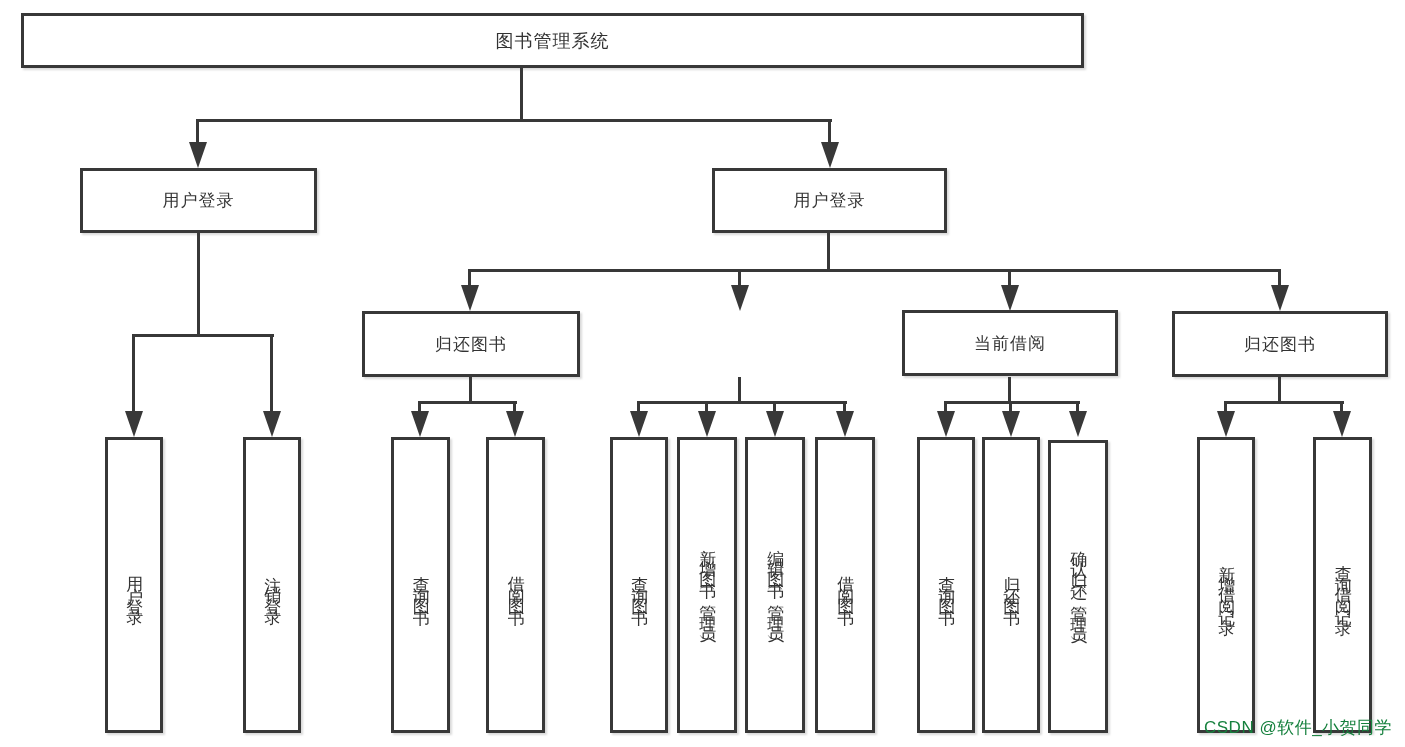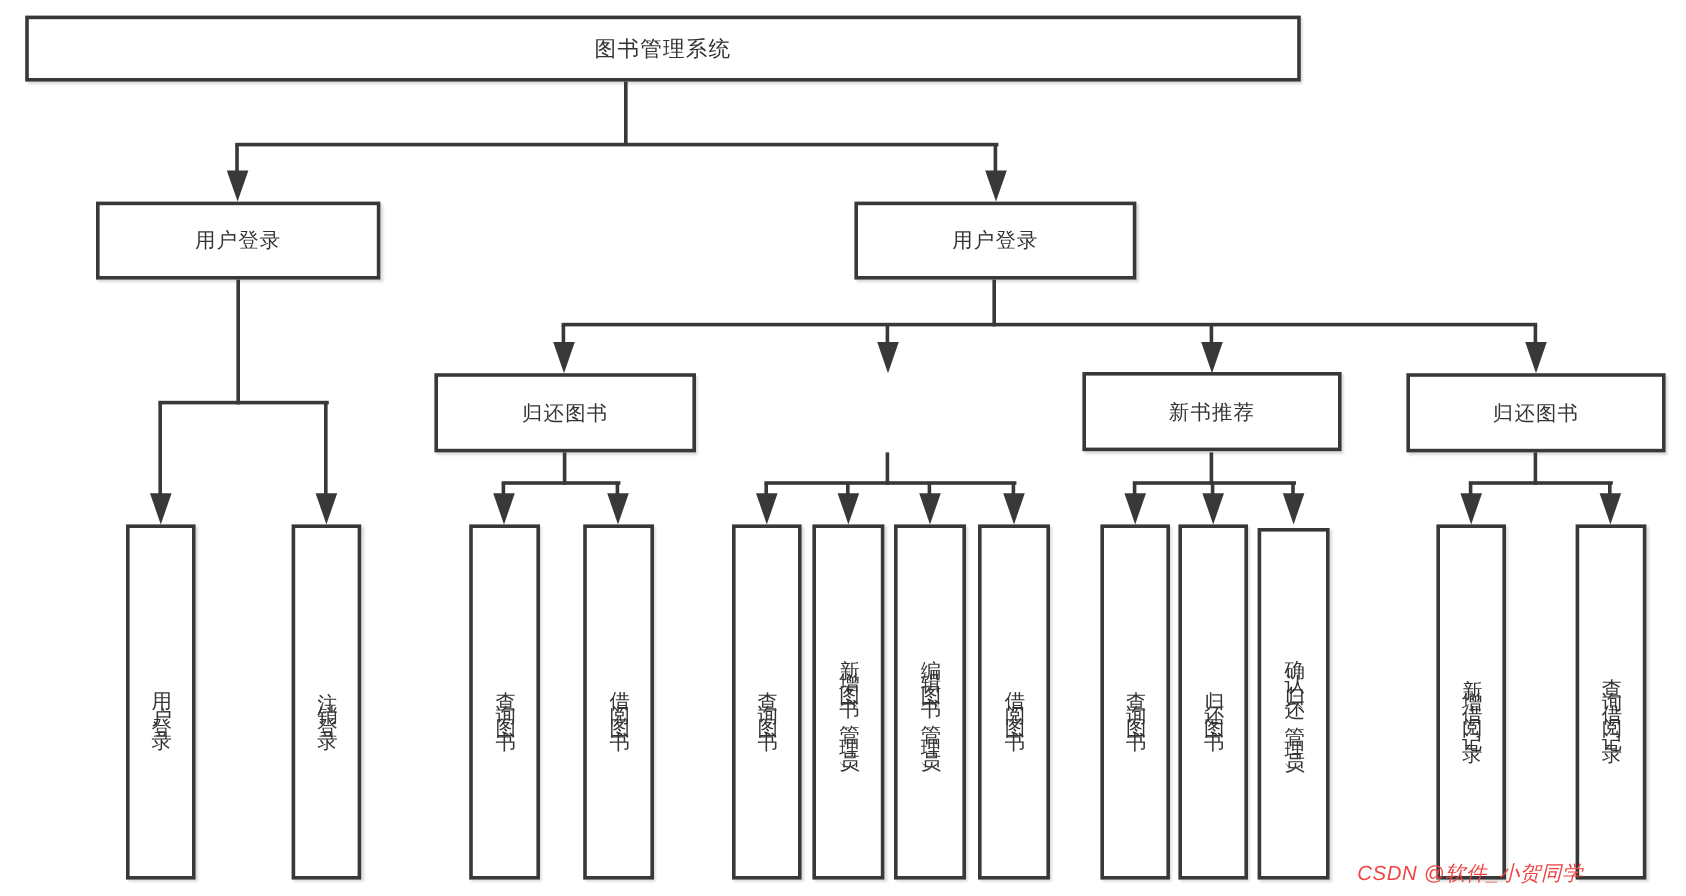"新书推荐" span { text: 新书推荐 -> 当前借阅 }
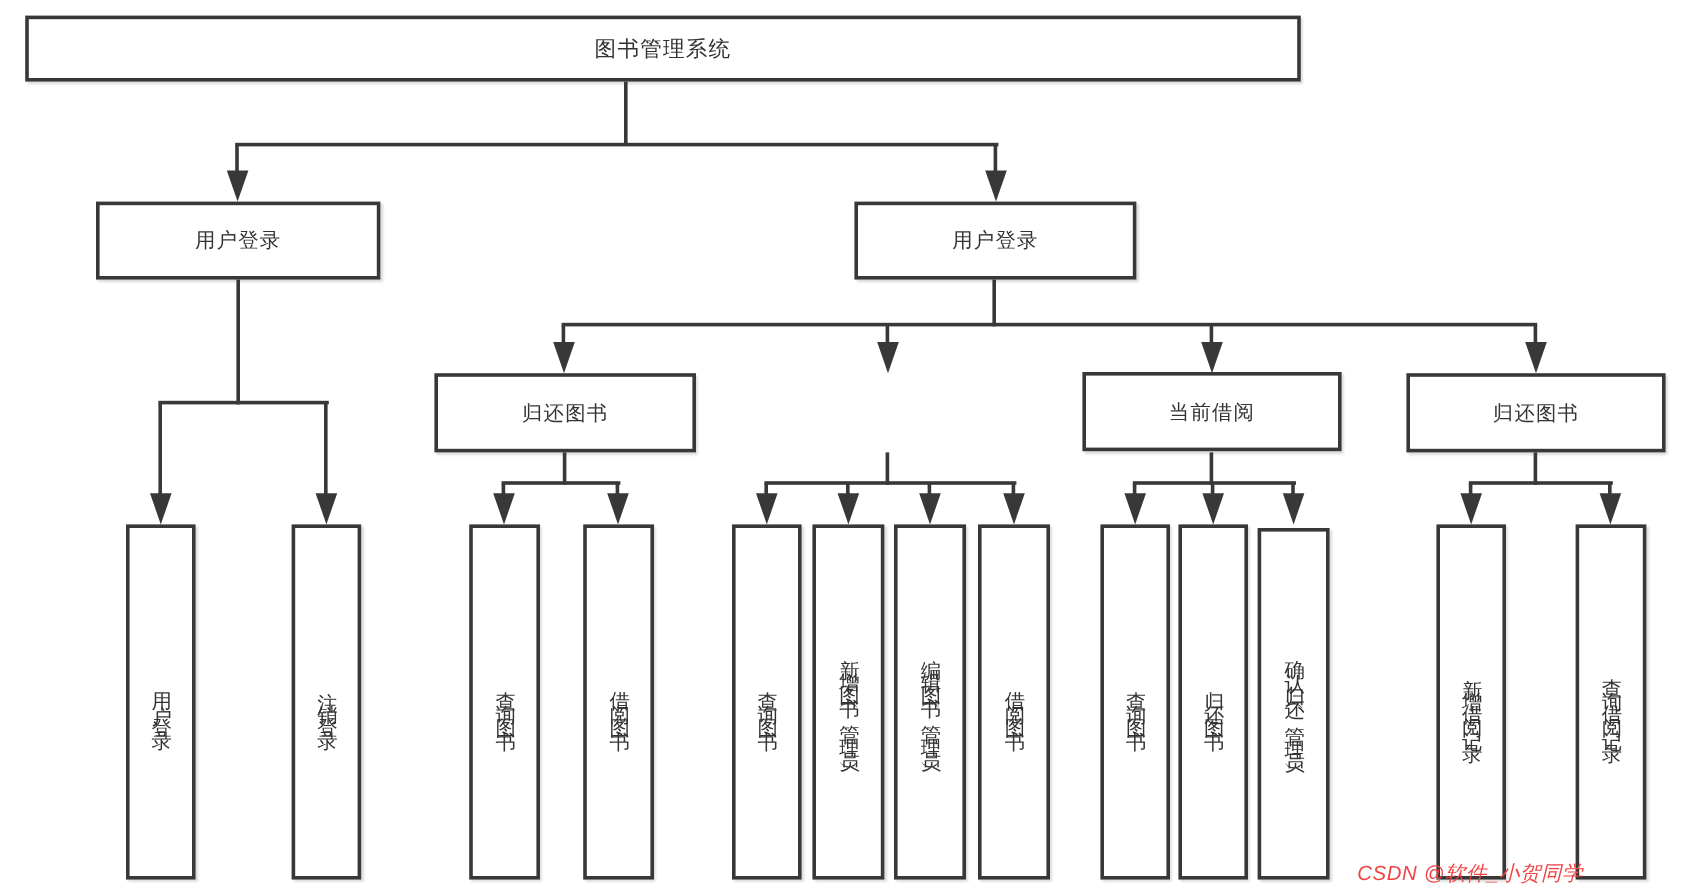"CSDN @软件_小贺同学" .watermark { color: #ef4444 -> #15803d; font-style: italic -> none; left: 1131px -> 1204px }
